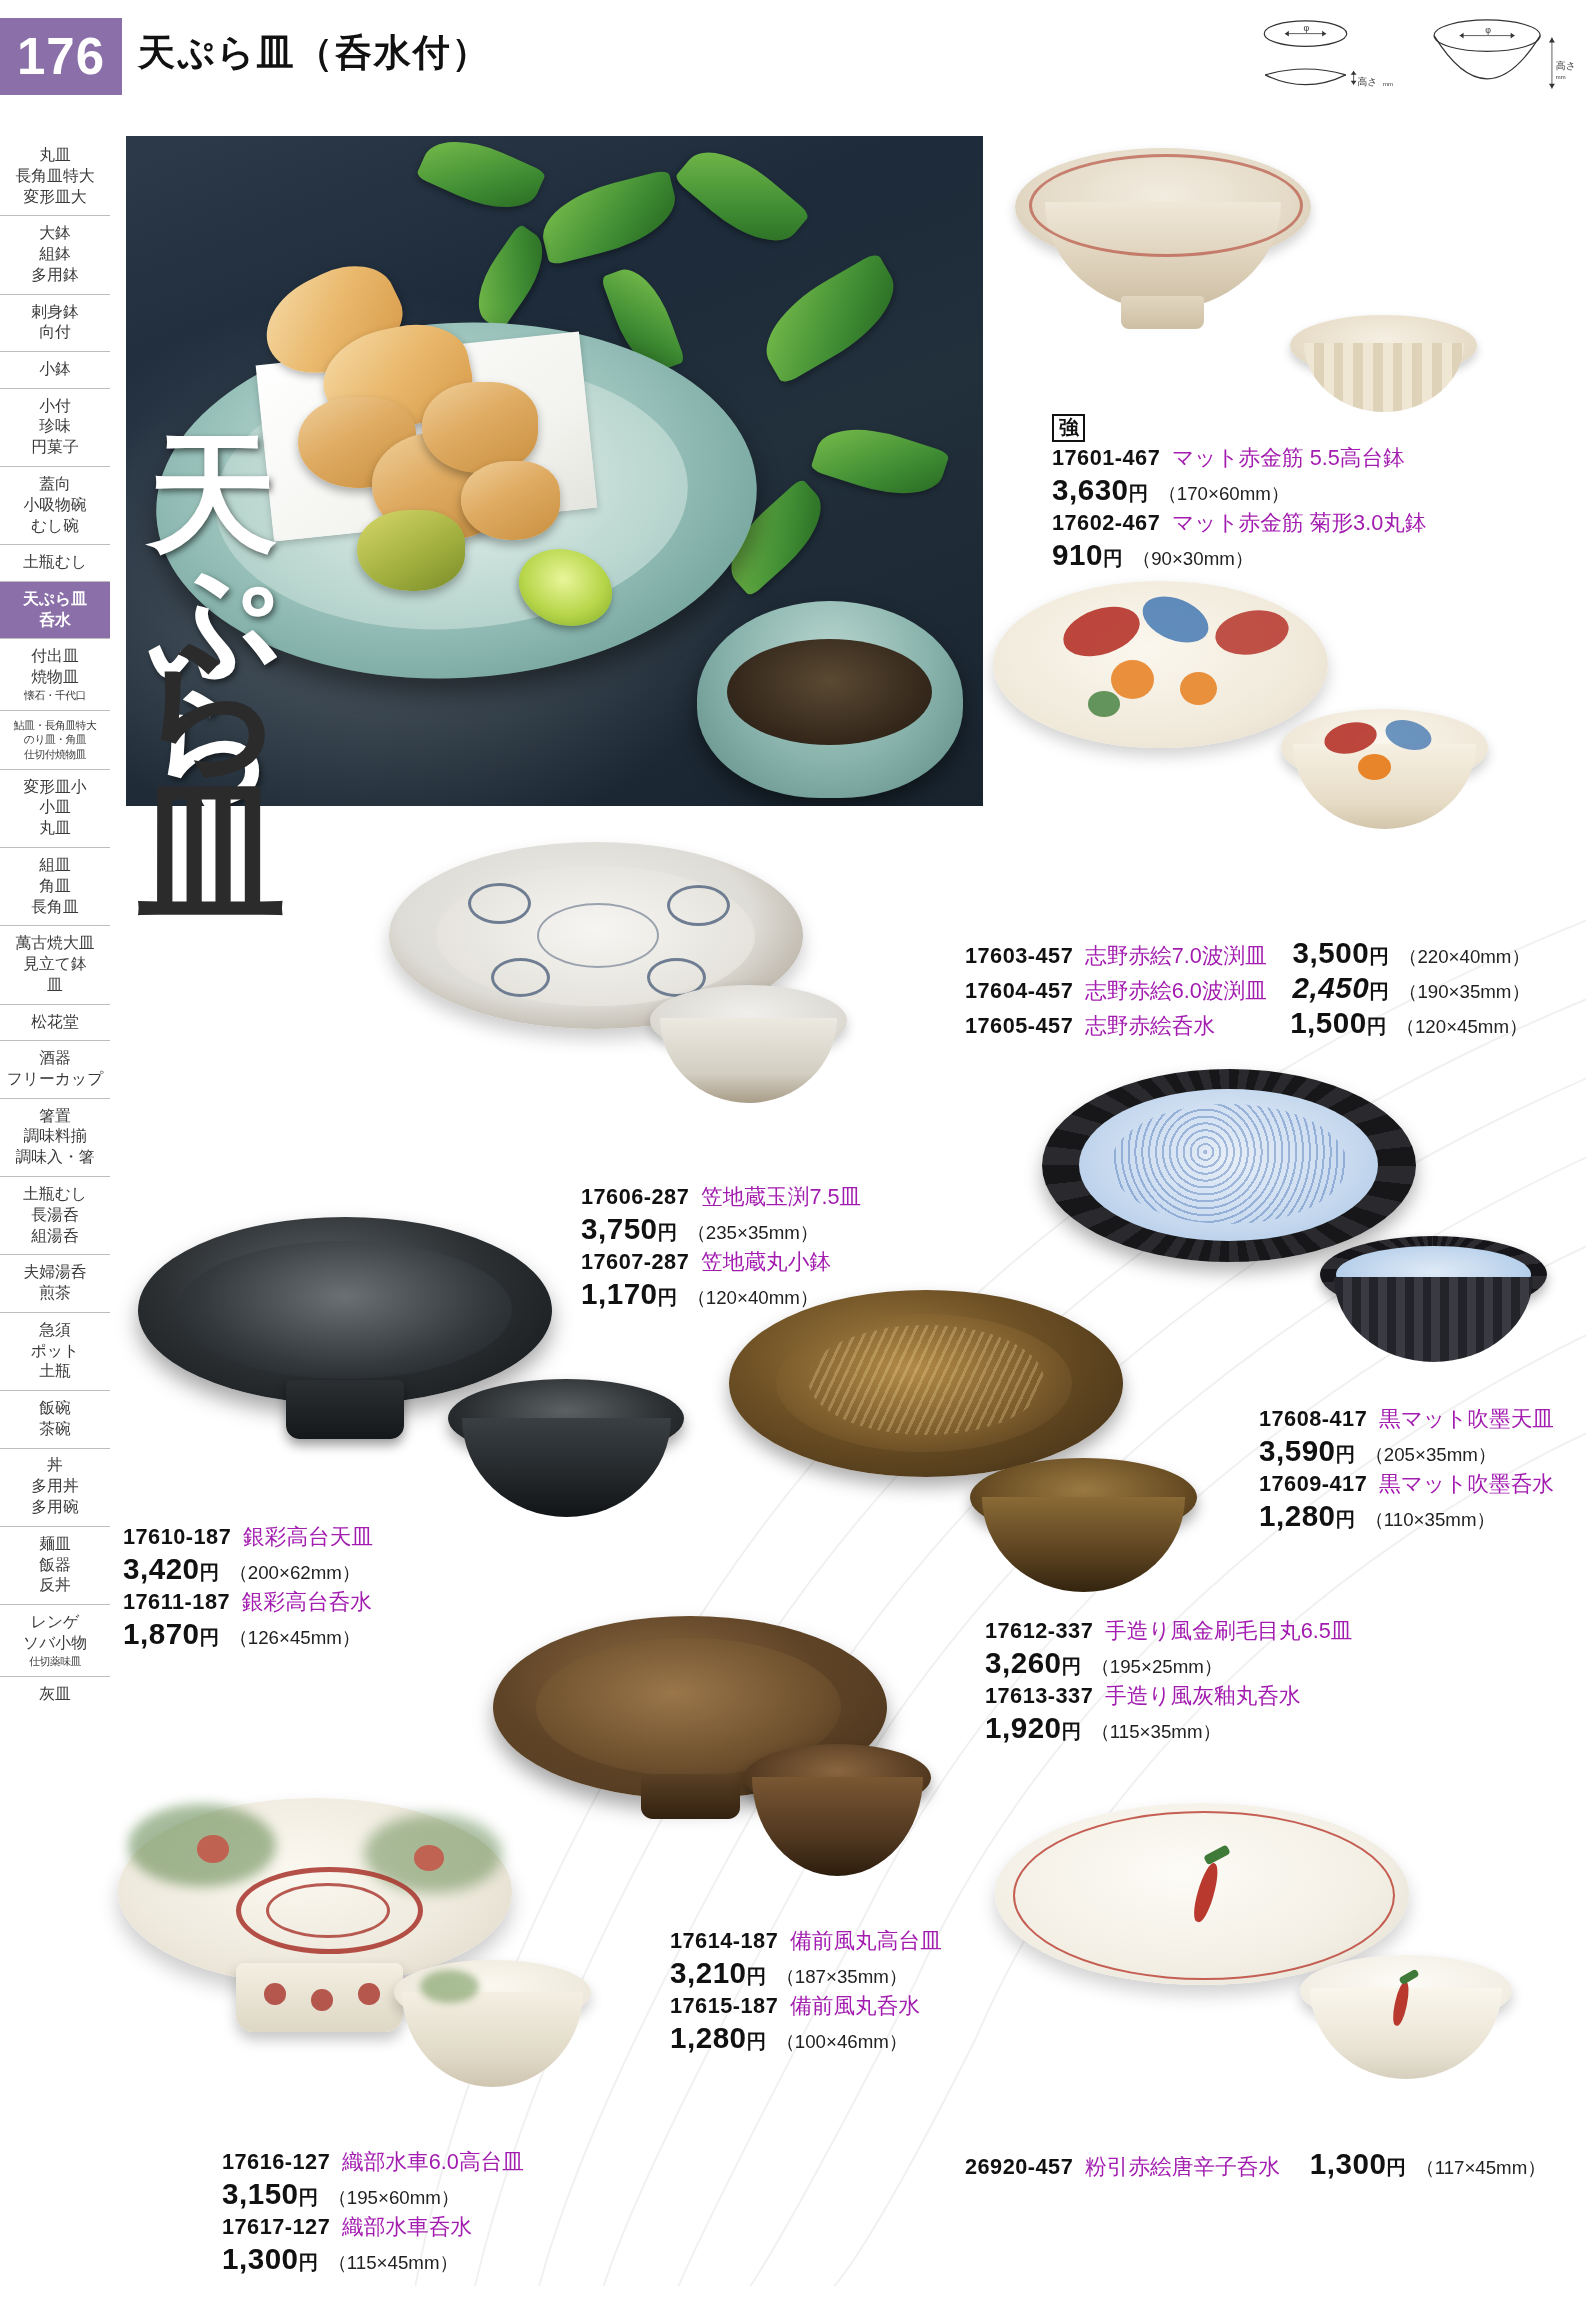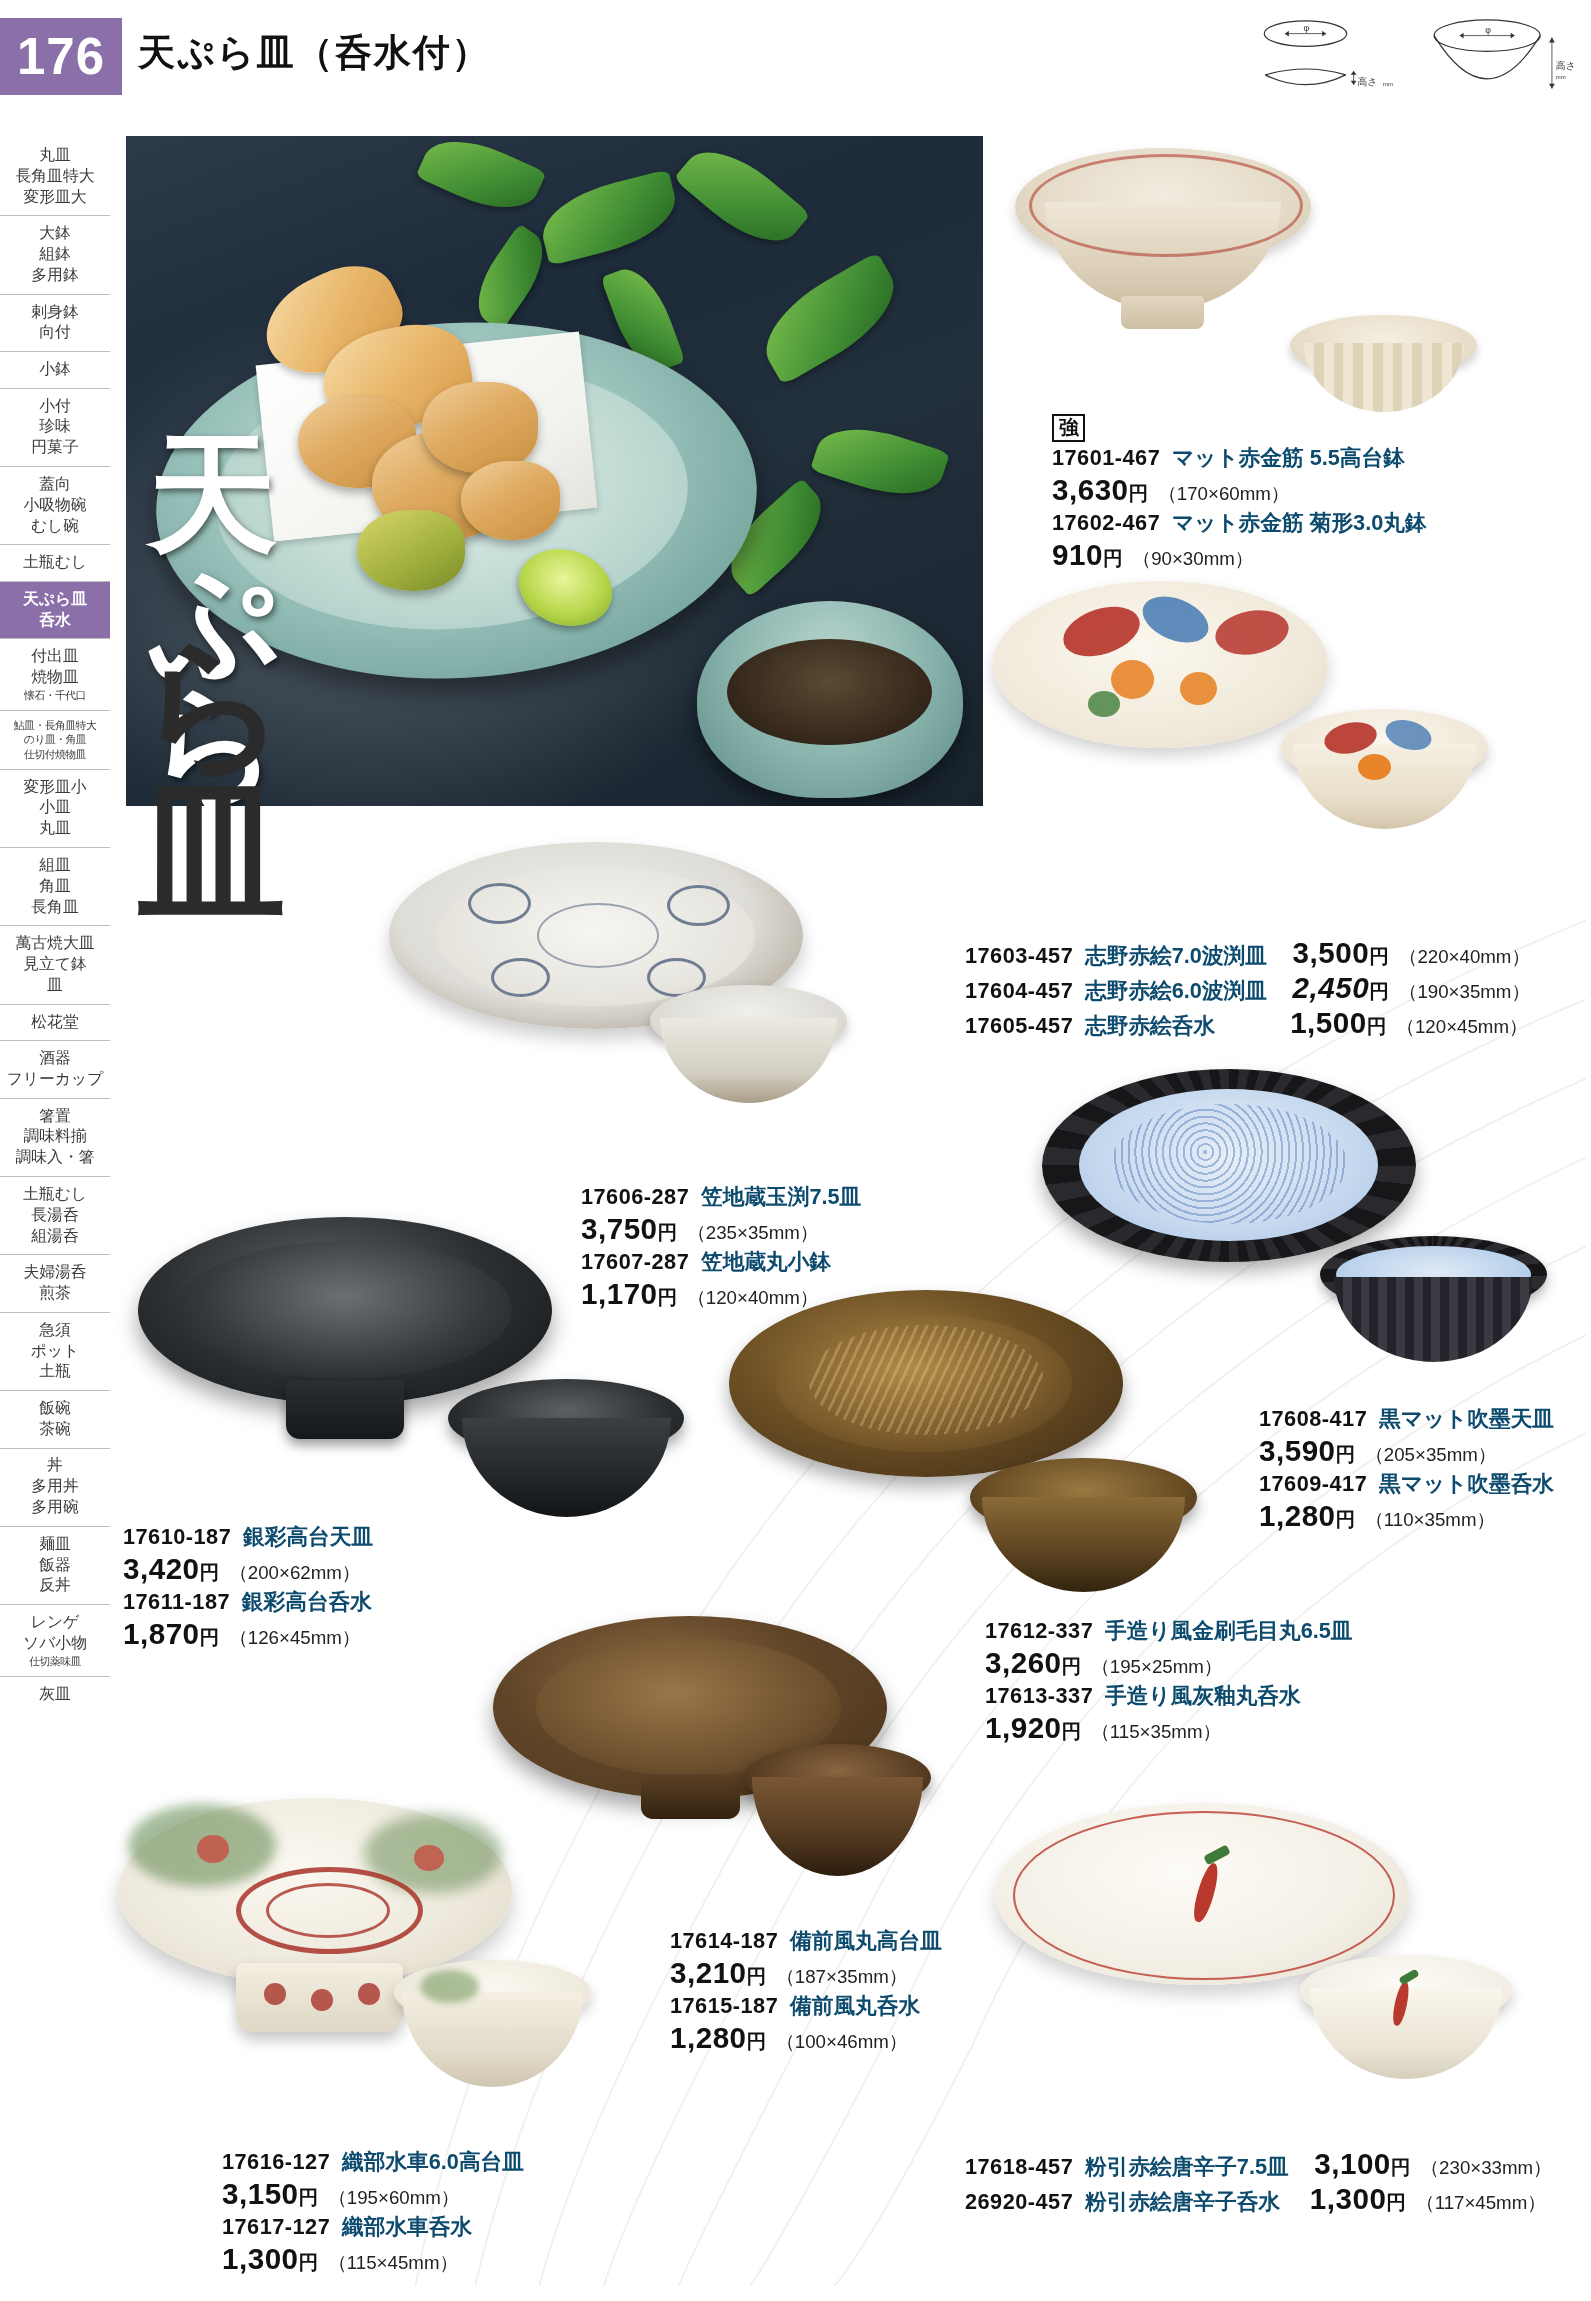"マット赤金筋 5.5高台鉢" .name { color: #0c4a6e -> #a21caf; font-weight: bold -> normal }
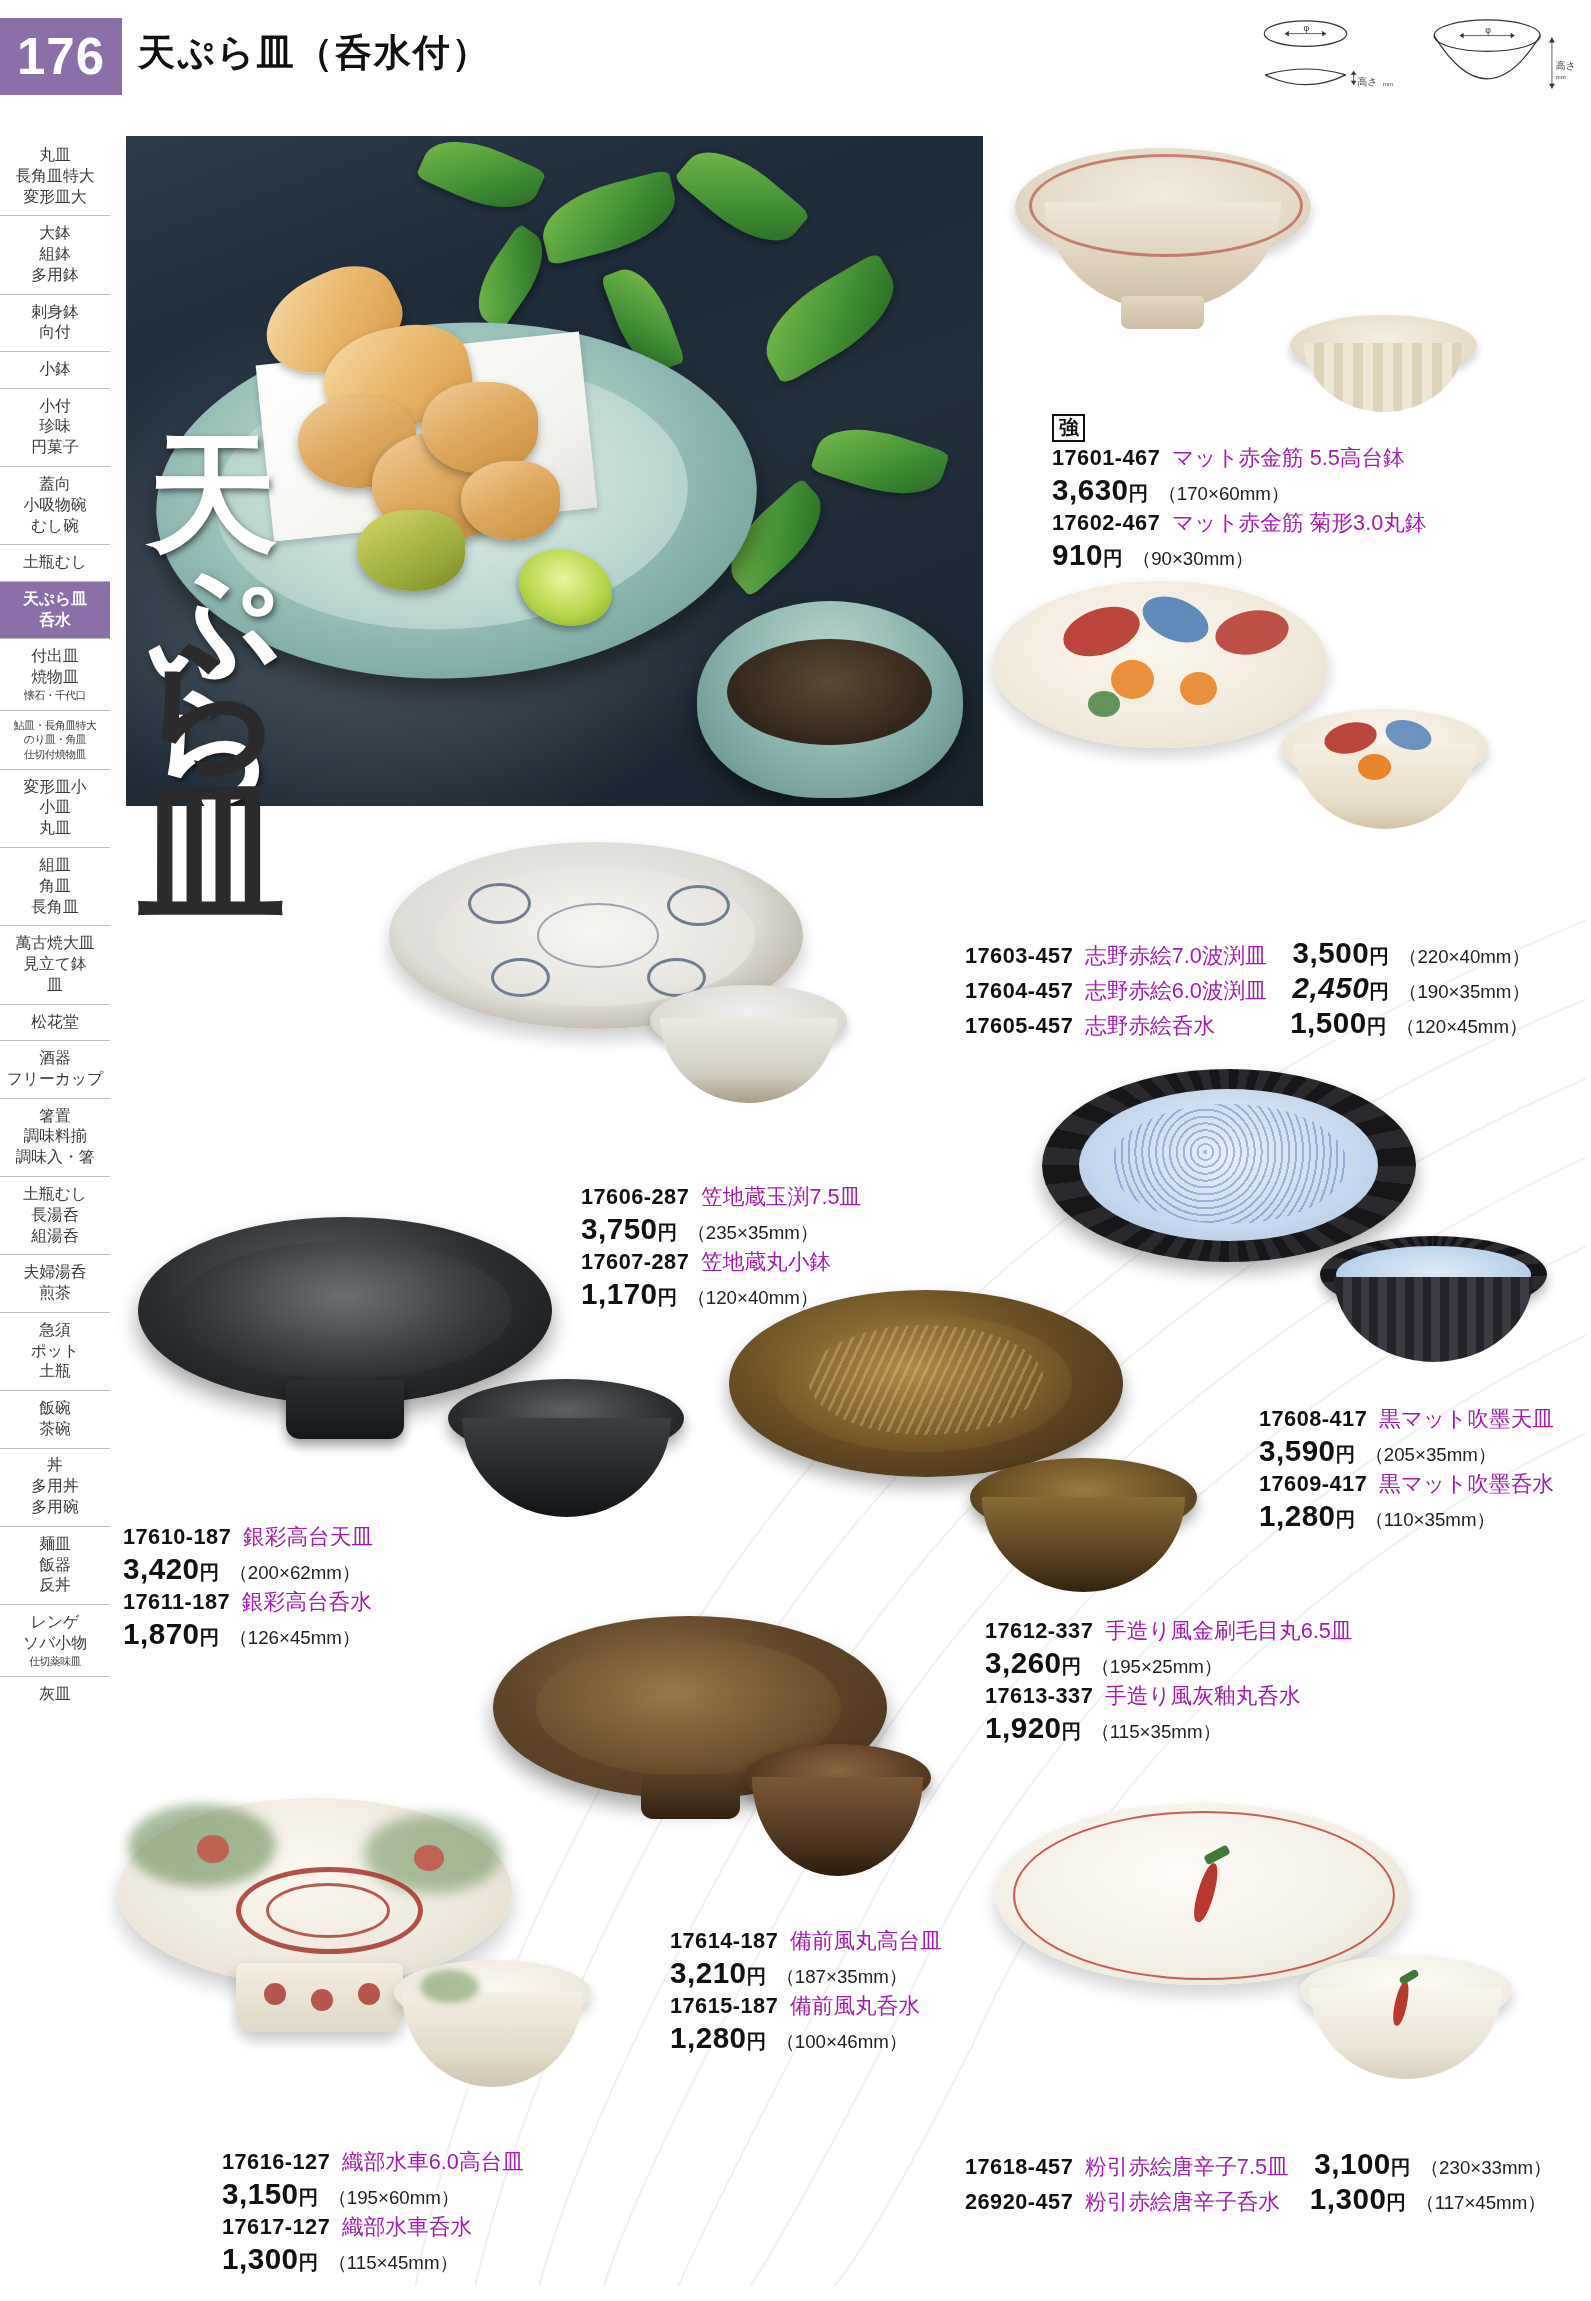"17618-457 粉引赤絵唐辛子7.5皿 3,100円 （230×33mm）" span.line { html: <span> <span>17618-457</span><span>粉引赤絵唐辛子7.5皿</span><span>3,100</span><span>円</span><span>（230×33mm）</span> </span> -> none }
